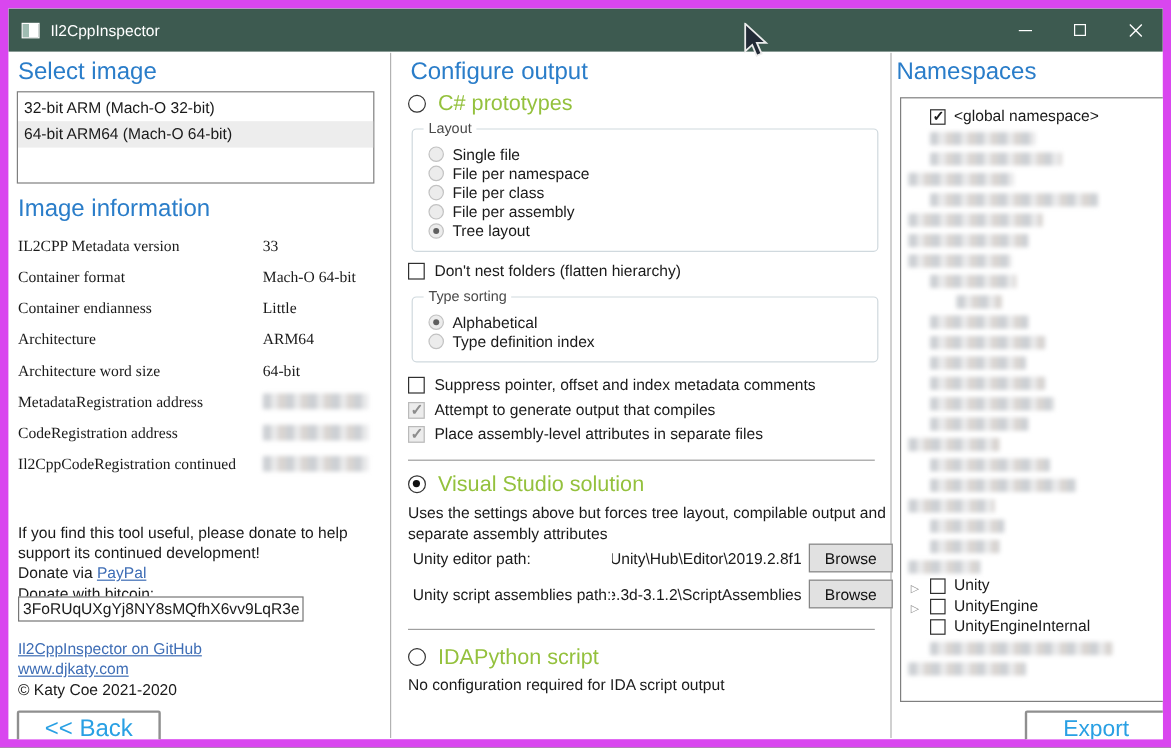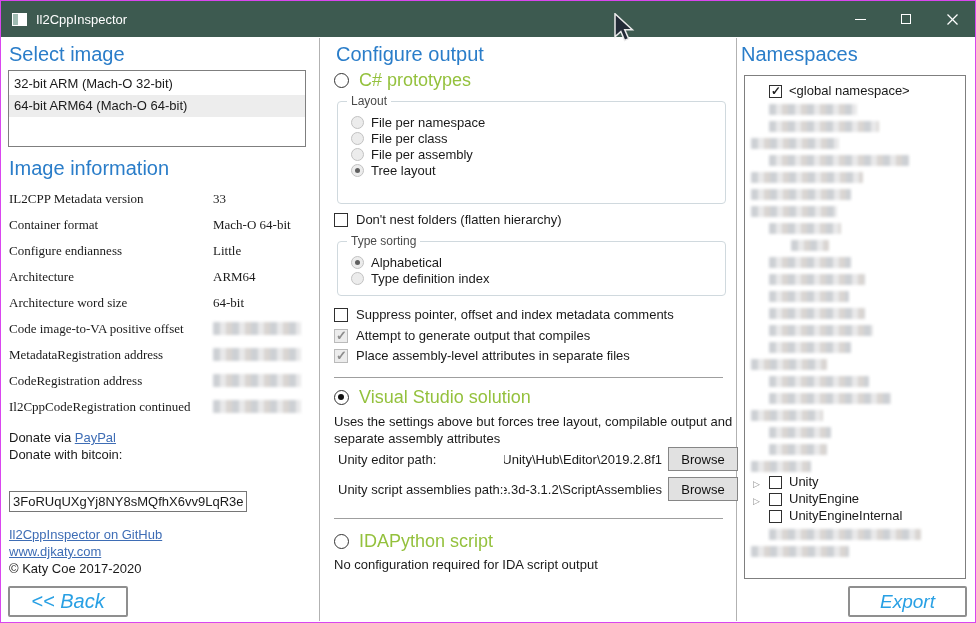"Il2CppInspector" .window { border: 1px solid #d946ef -> 7px solid #d946ef }
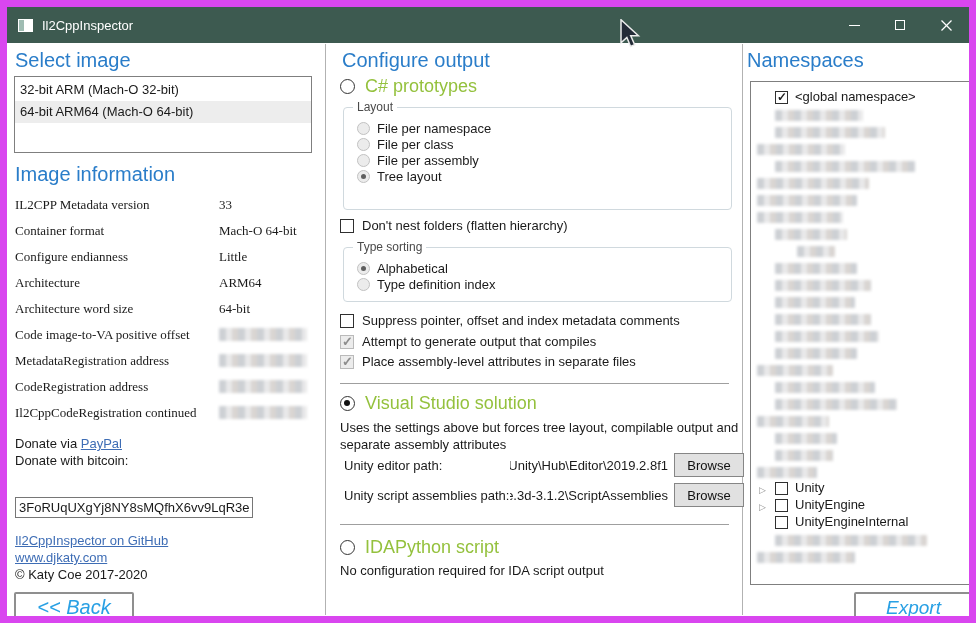"Single file" div.opt-row { html: none -> <div> <span></span> <span>Single file</span> </div> }
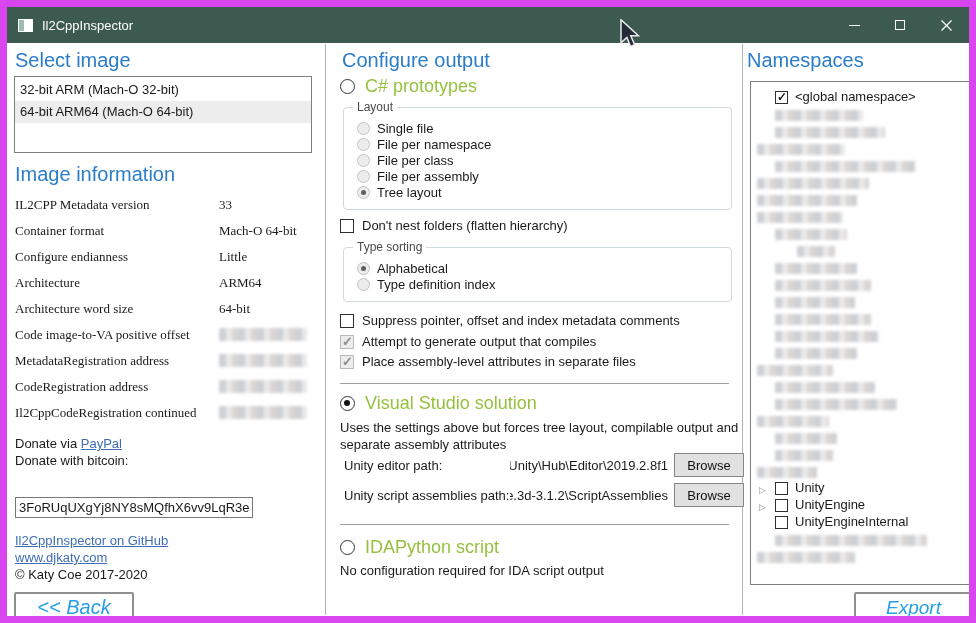"Configure endianness" span.info-label { text: Configure -> Container }
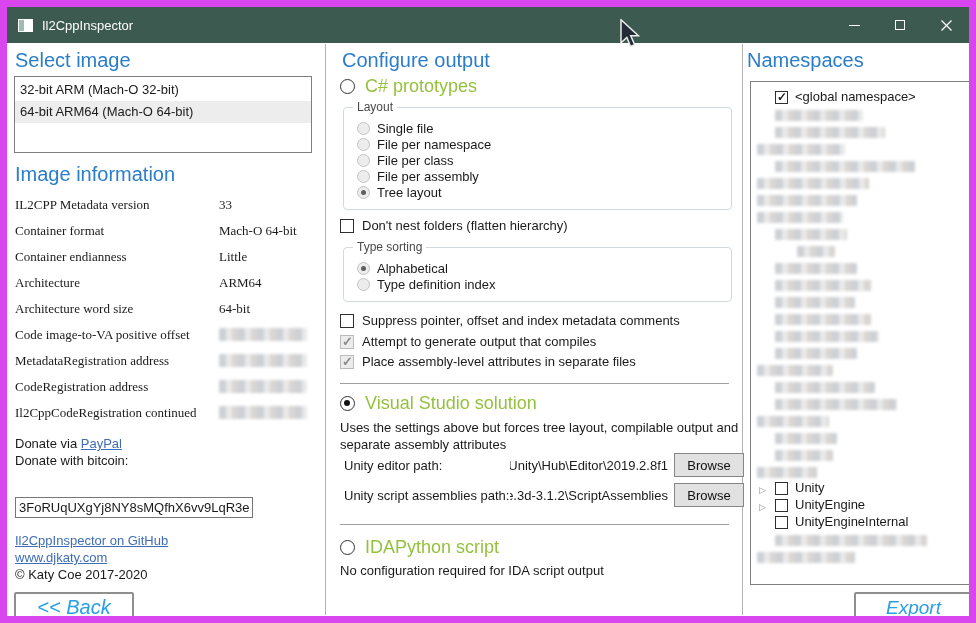"Code image-to-VA positive offset" div.info-row { html: <div> <span>Code image-to-VA positive offset</span> <span></span> </div> -> none }
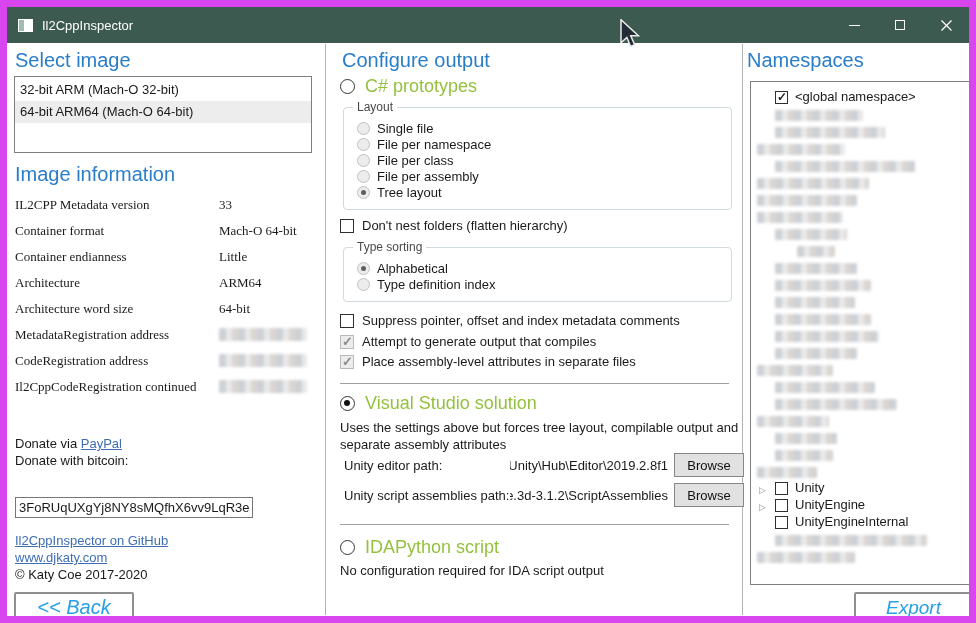"If you find this tool" div { html: none -> <div>If you find this tool useful, please donate to help support its continued development!</div> }
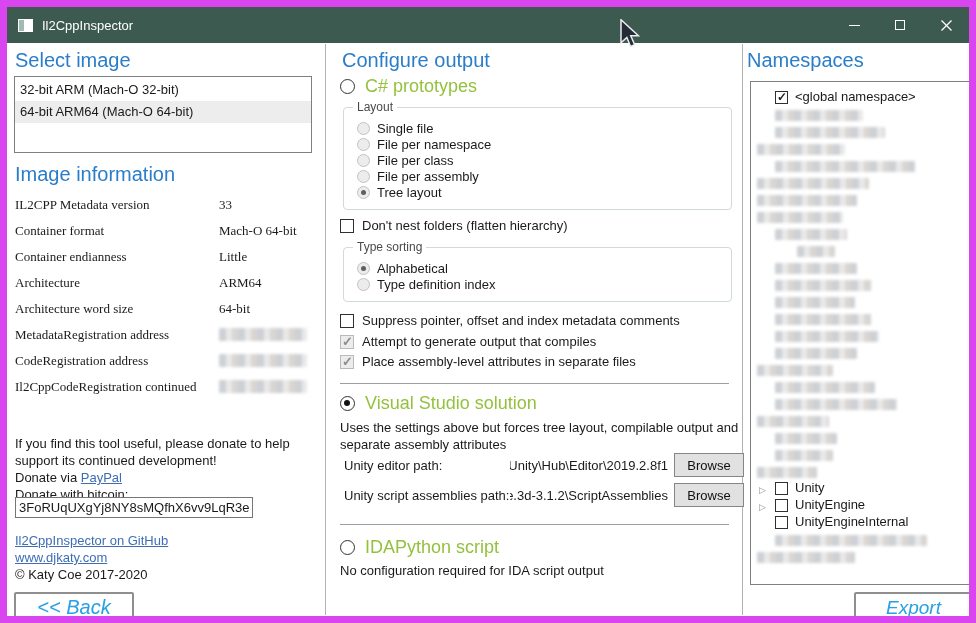"© Katy Coe 2017-2020" div.copyright { text: 2017-2020 -> 2021-2020 }
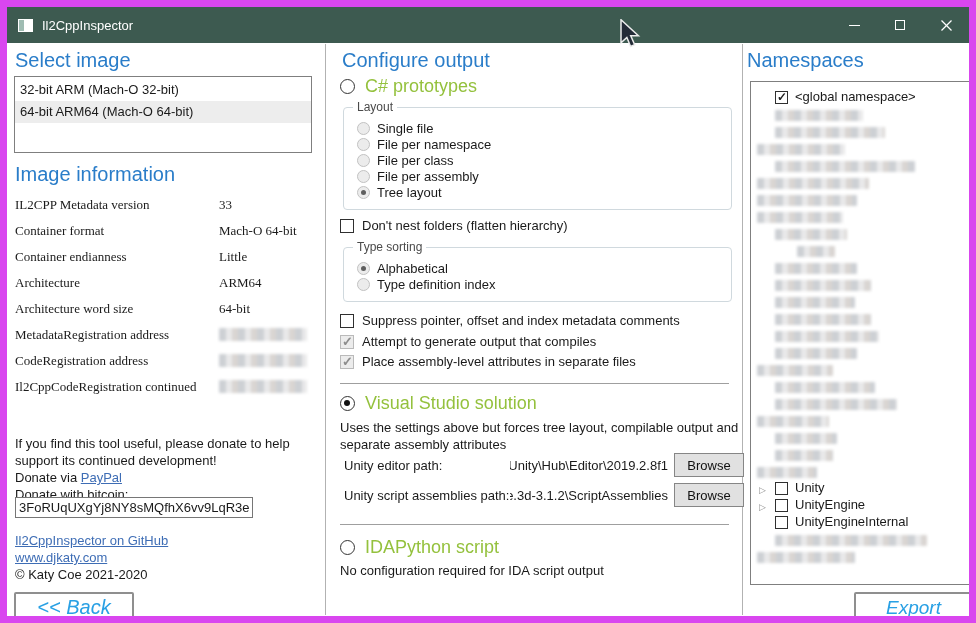"<< Back" .big-btn { font-style: italic -> none }
